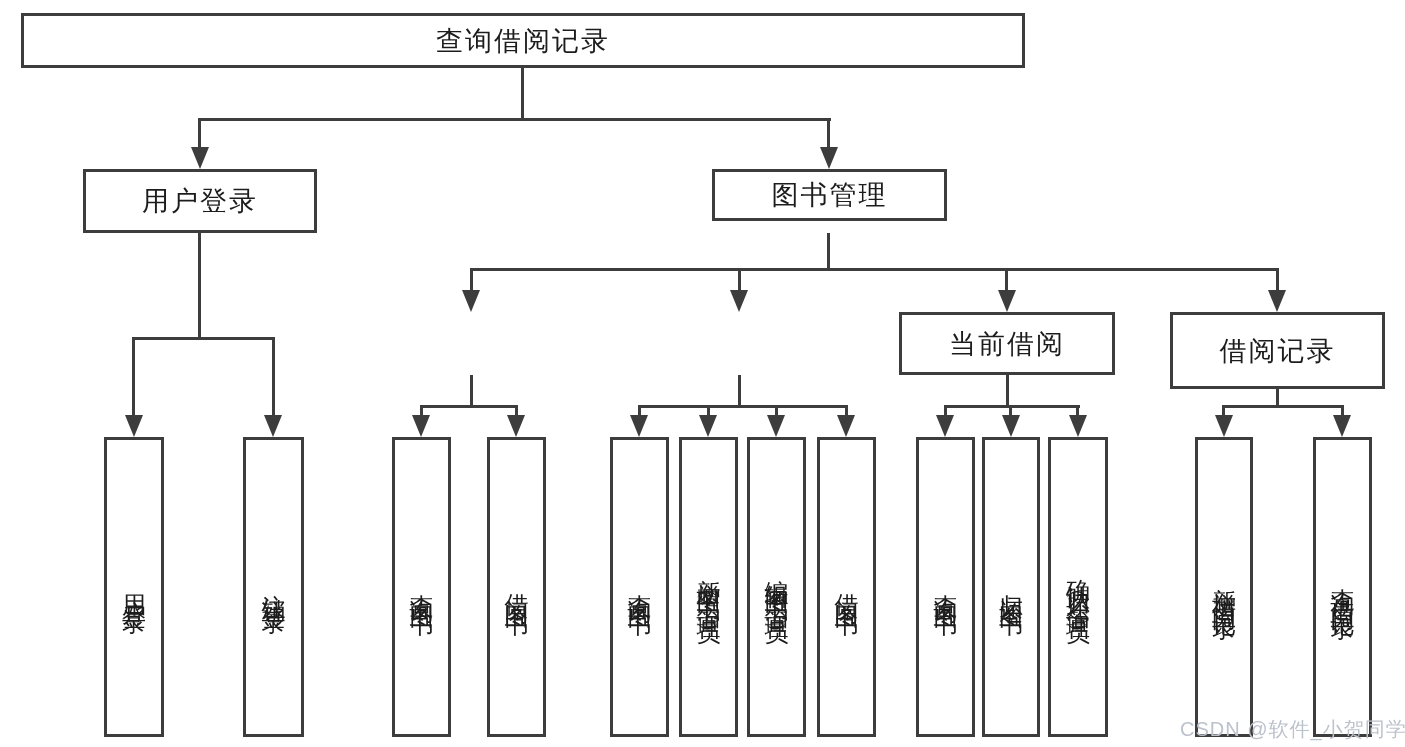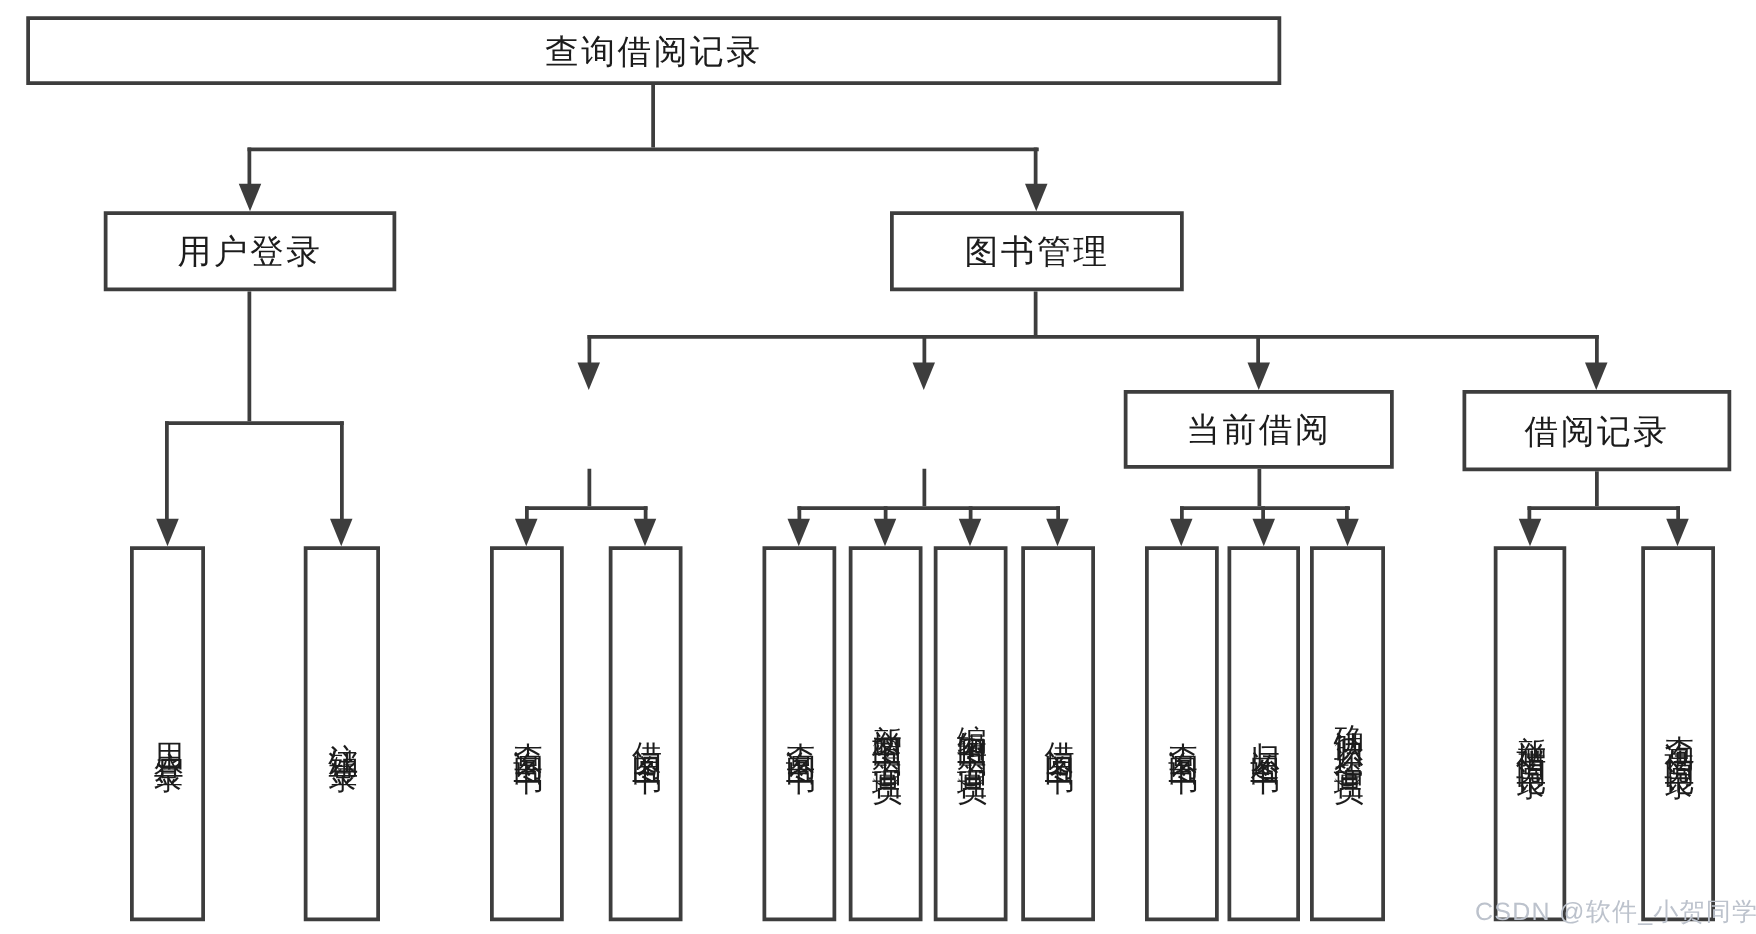"图书管理" div.node { height: 64px -> 52px }
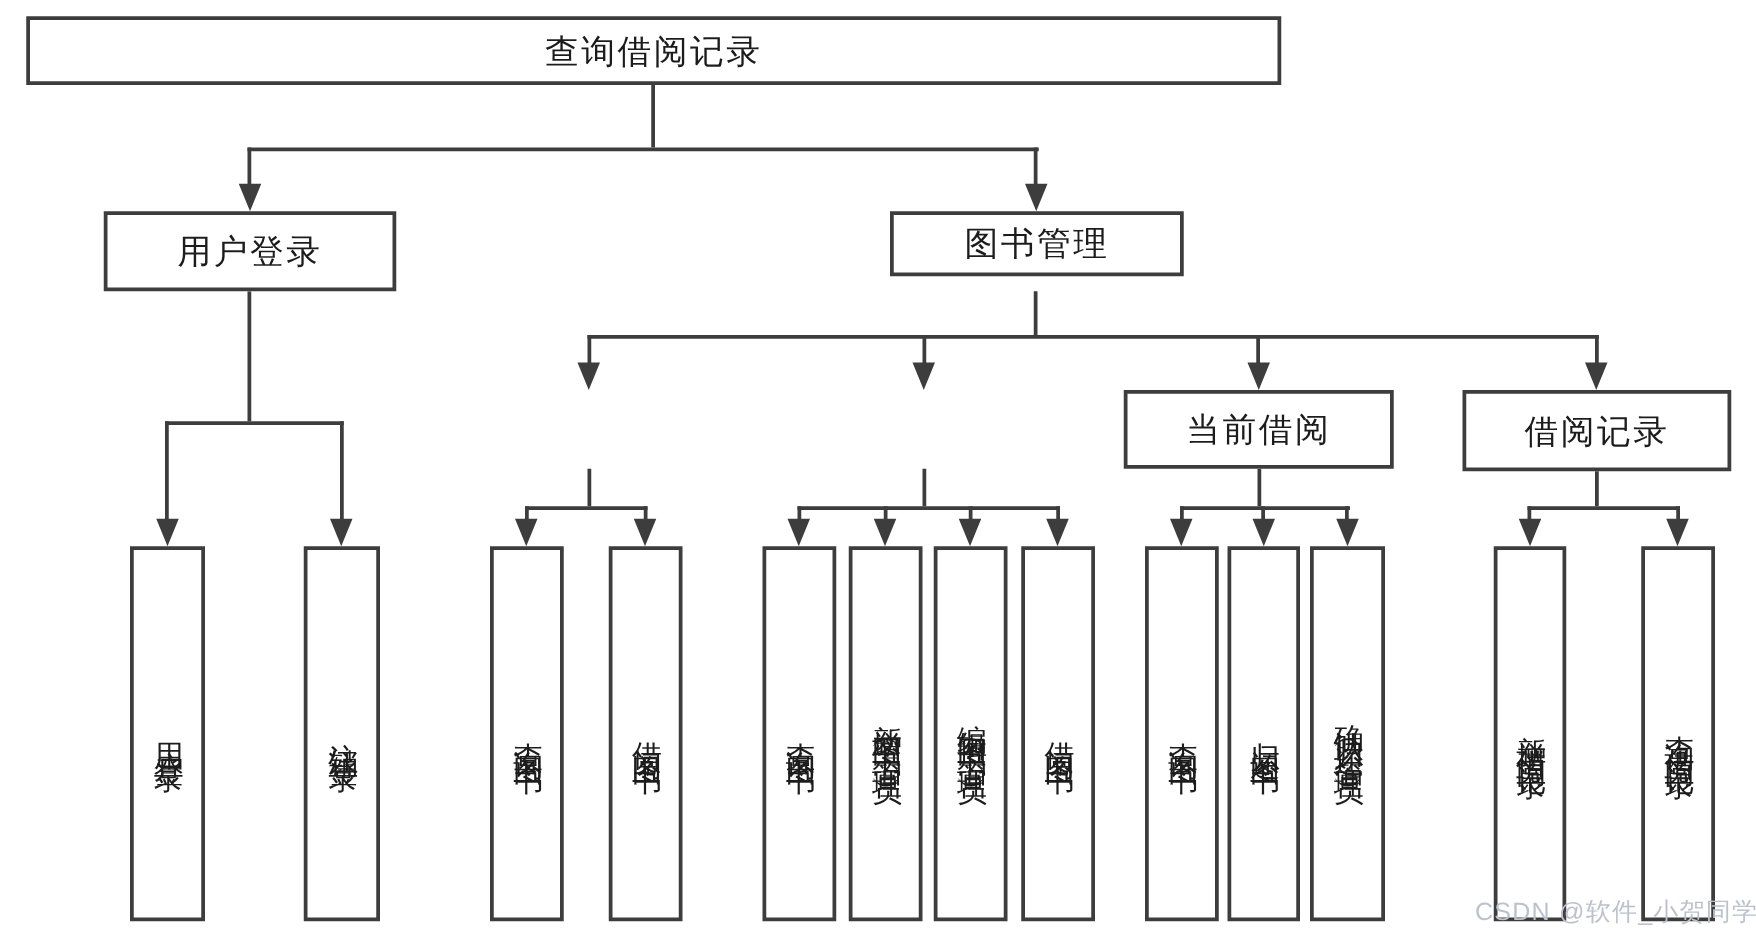"借阅记录" div.node { height: 65px -> 77px }
